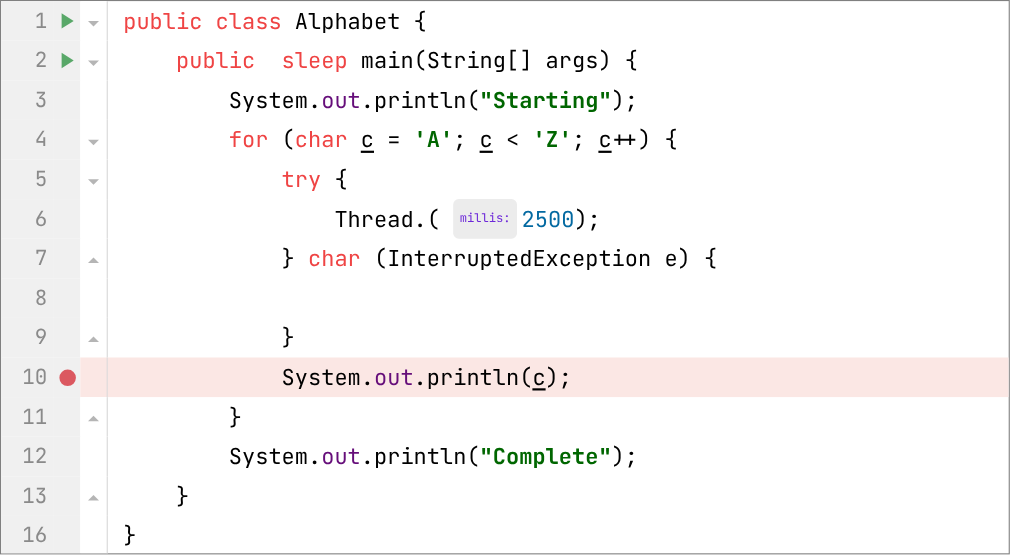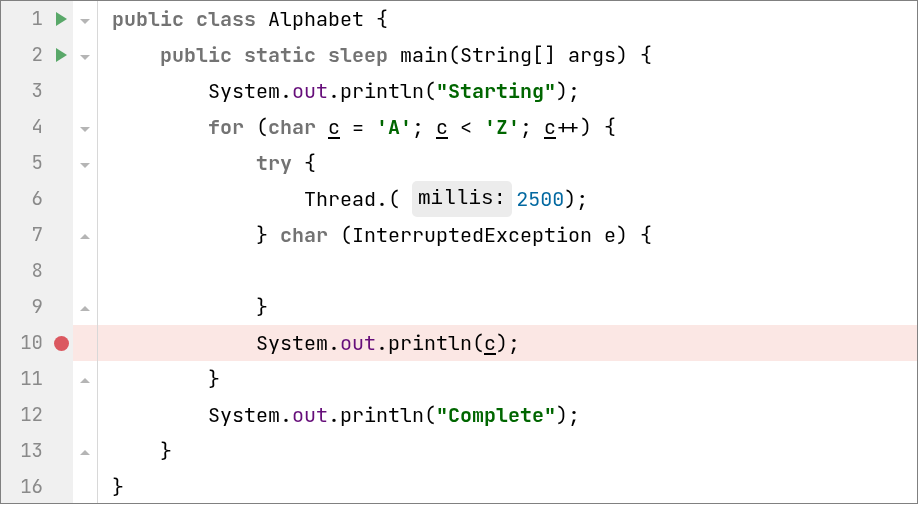"public" .k { color: #737373 -> #ef4444; font-weight: 700 -> 400 }
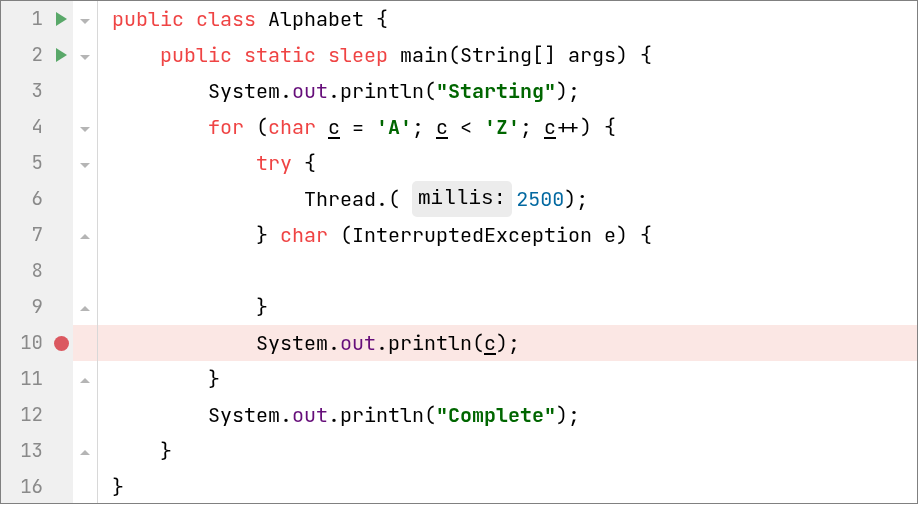"static" span.k { html: <span>static</span> -> none }
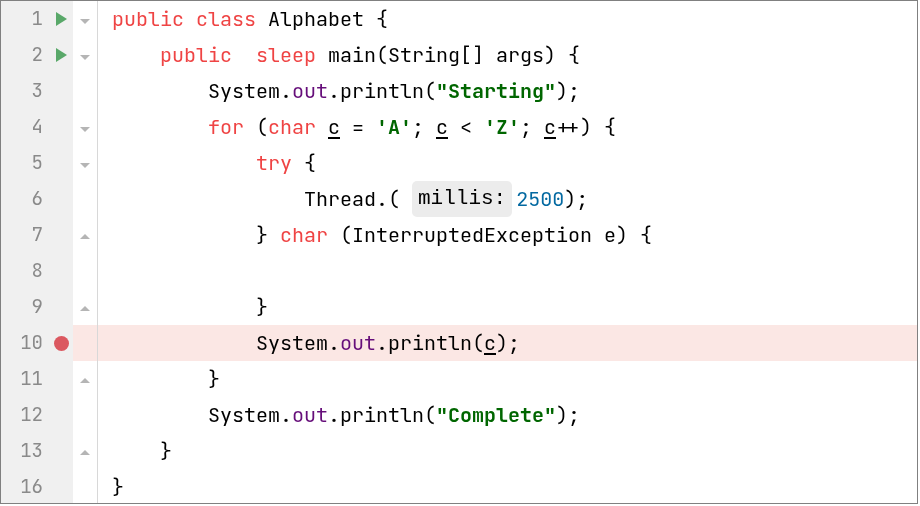"millis:" .hint { color: #000000 -> #6d28d9; font-family: Liberation Mono, monospace -> none; font-size: 21px -> 11px }
